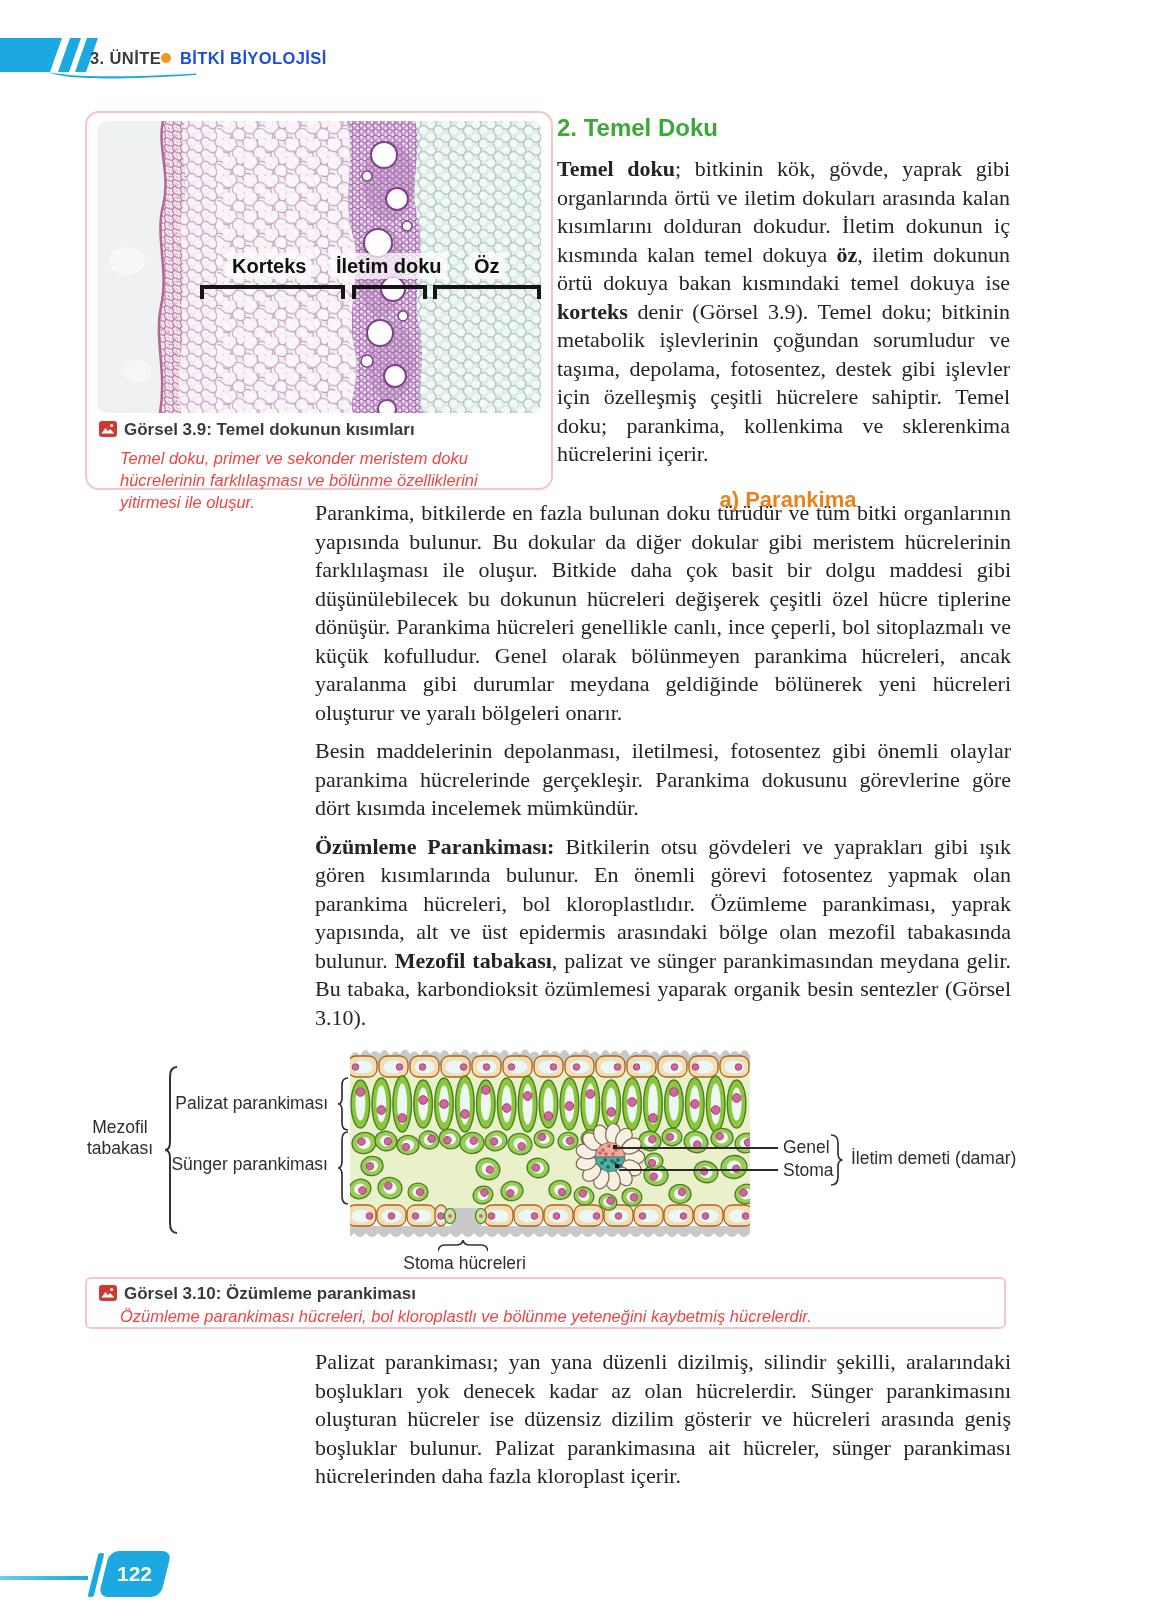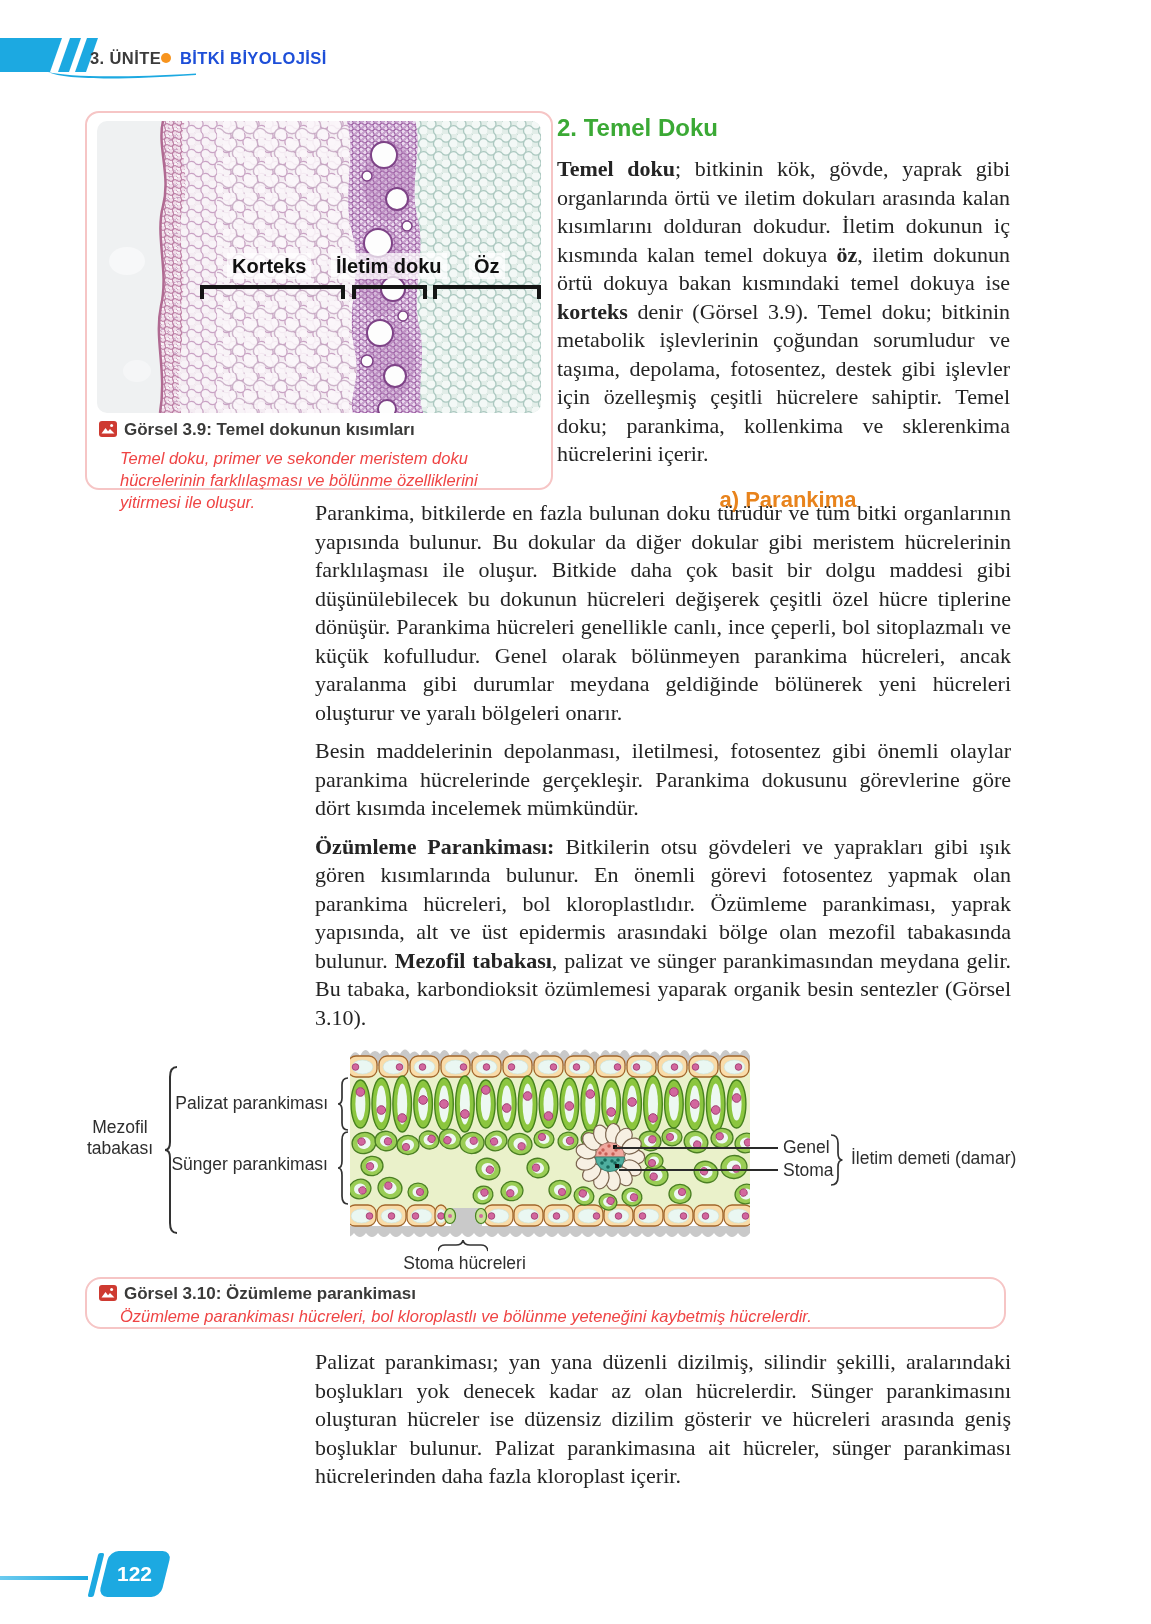"Görsel 3.10: Özümleme parankiması" div.figbox { border-radius: 16px -> 6px }
